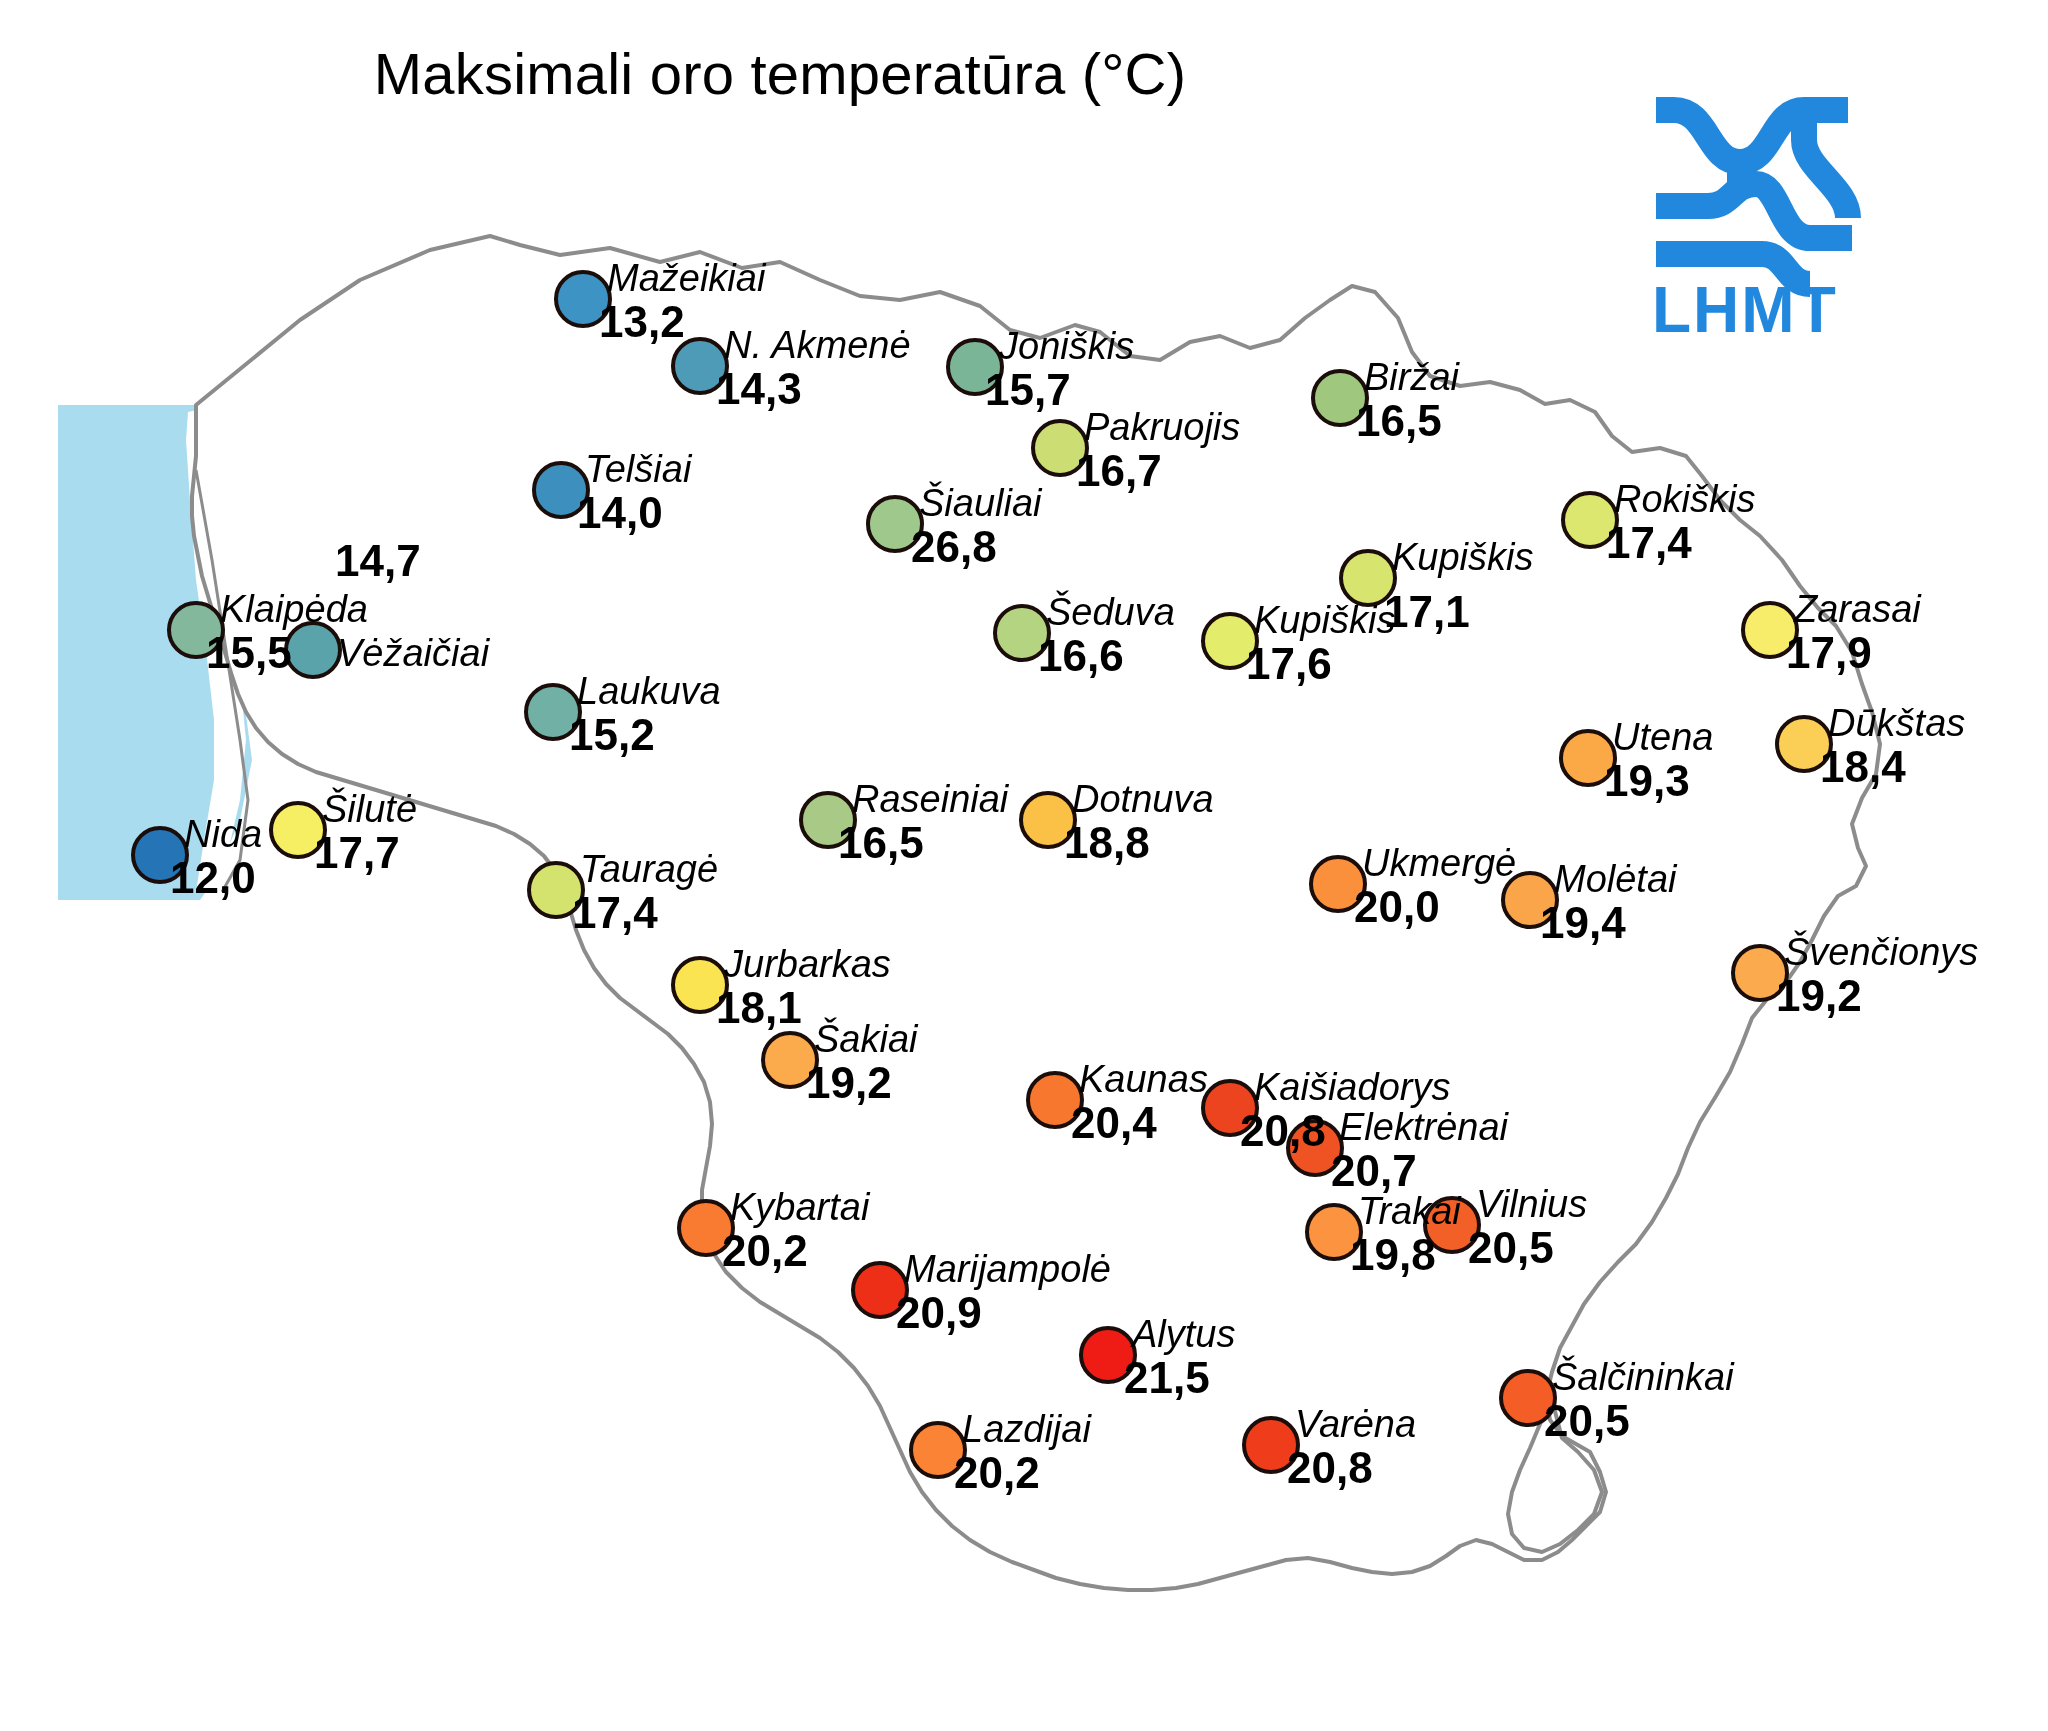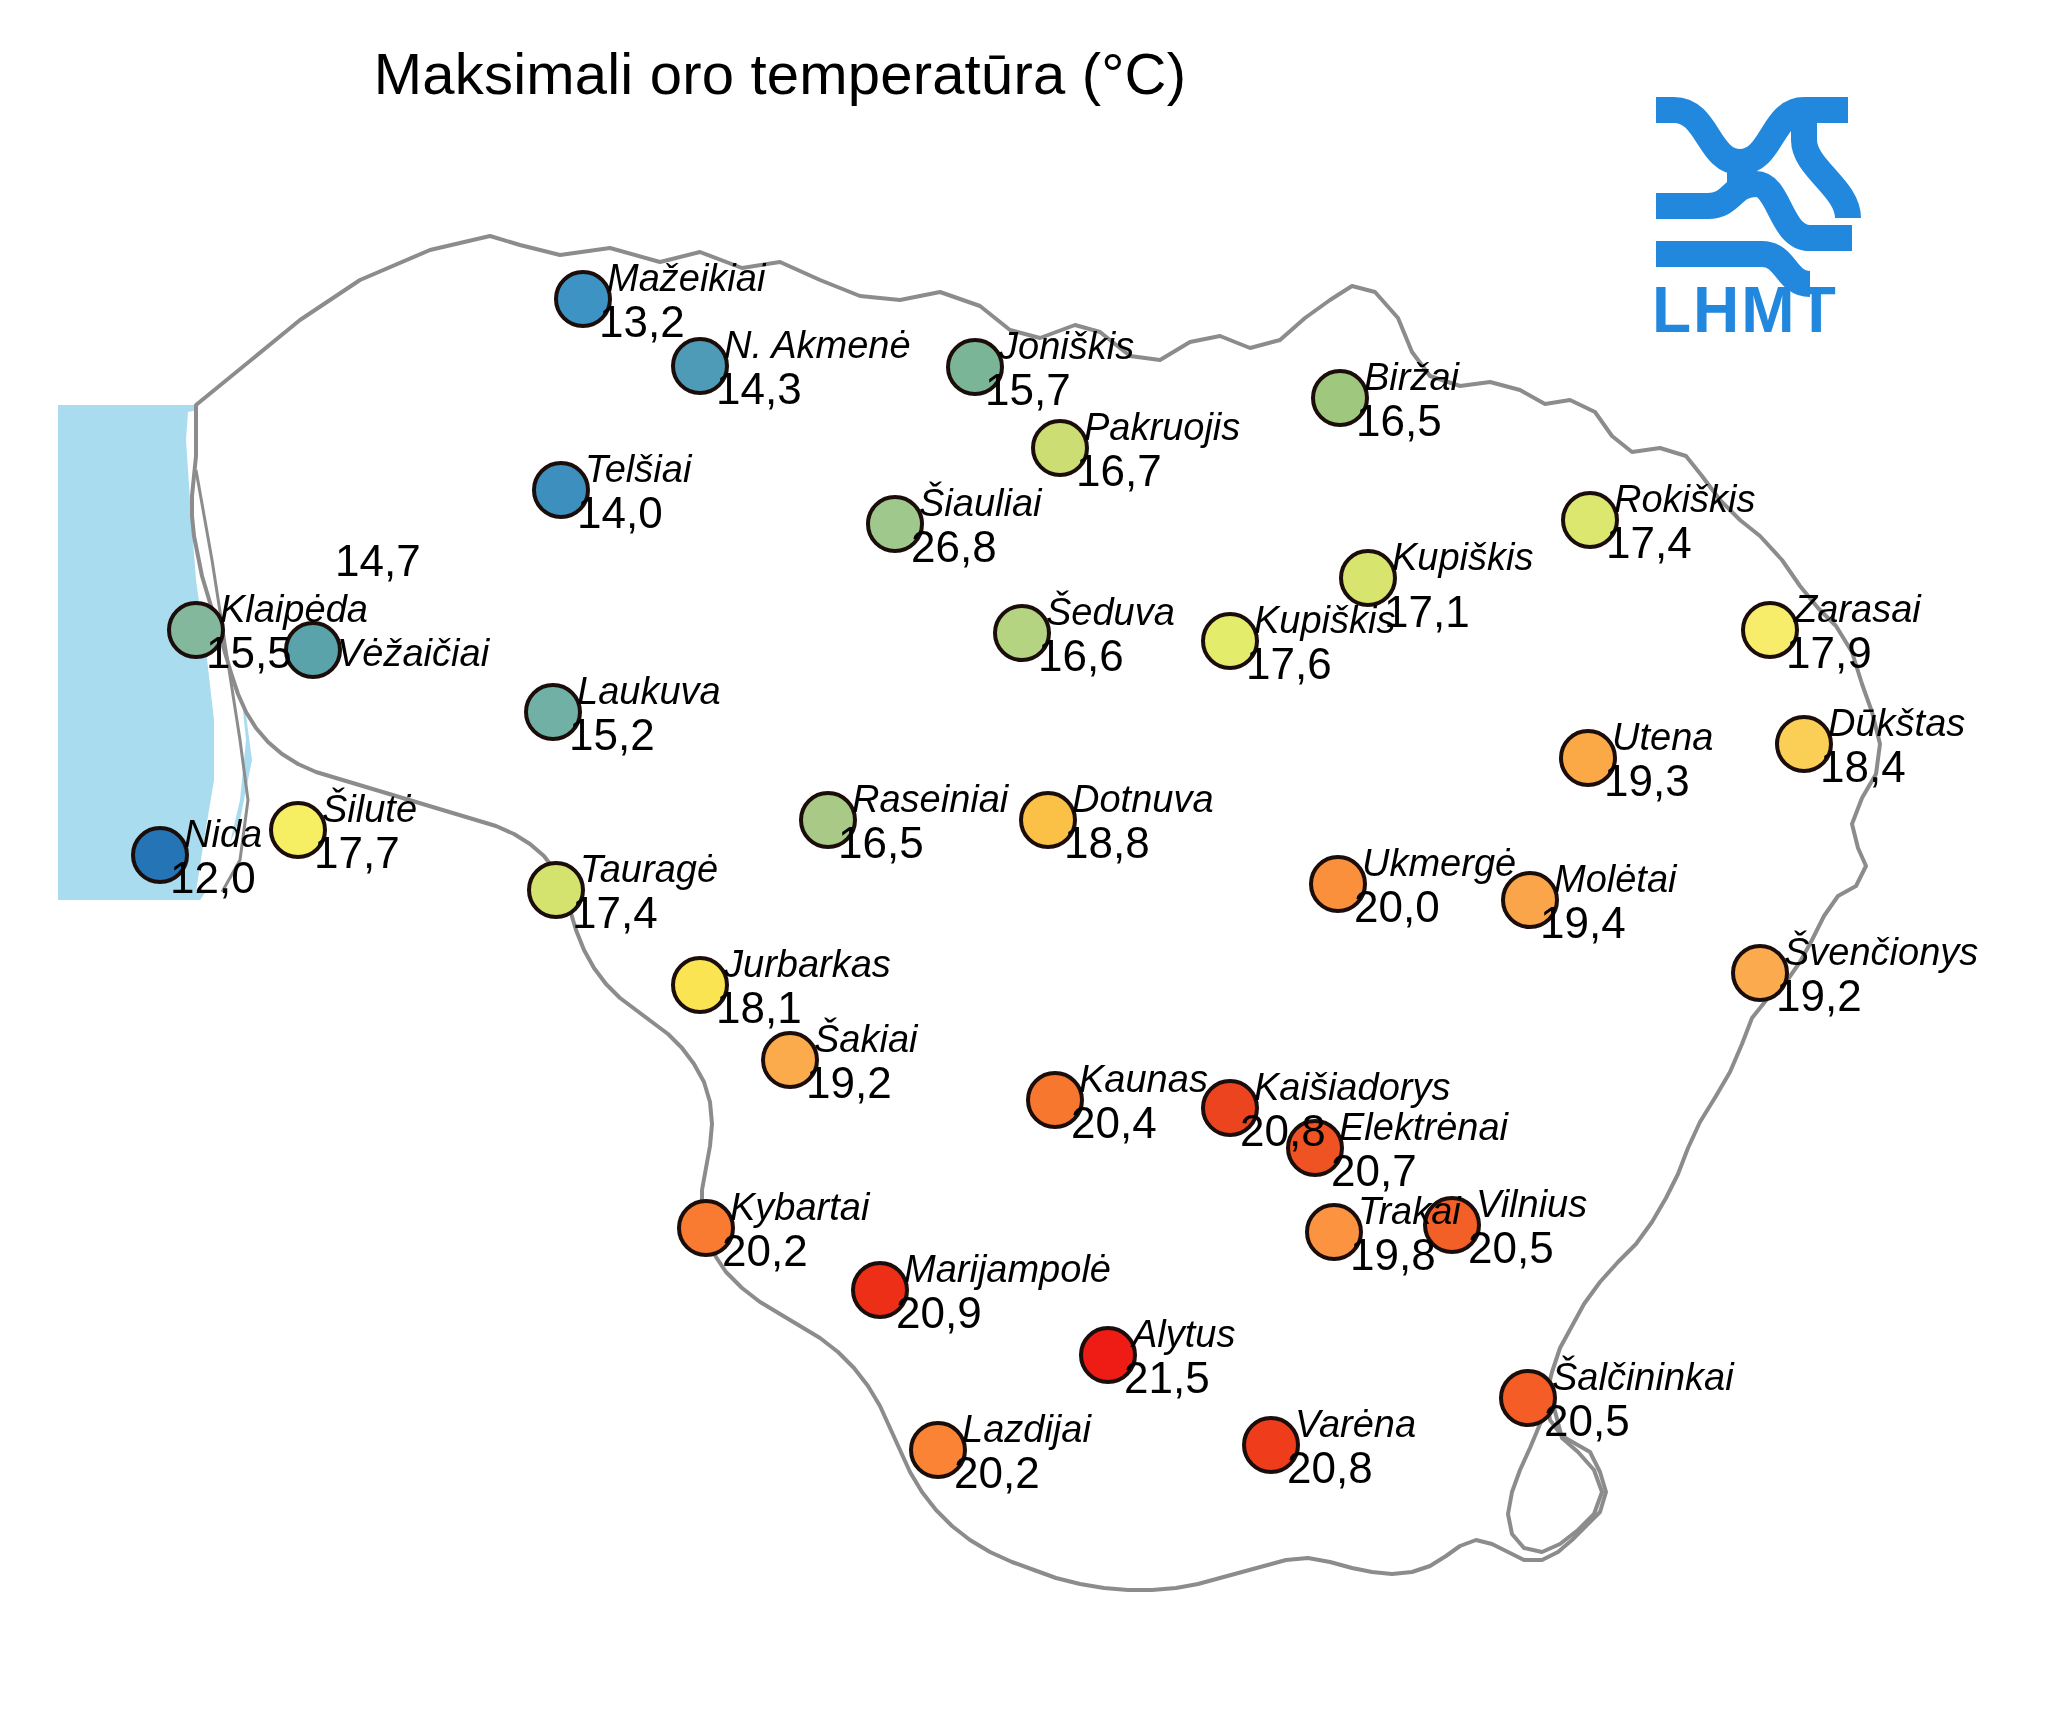"13,2" .st-val { font-weight: normal -> bold }
